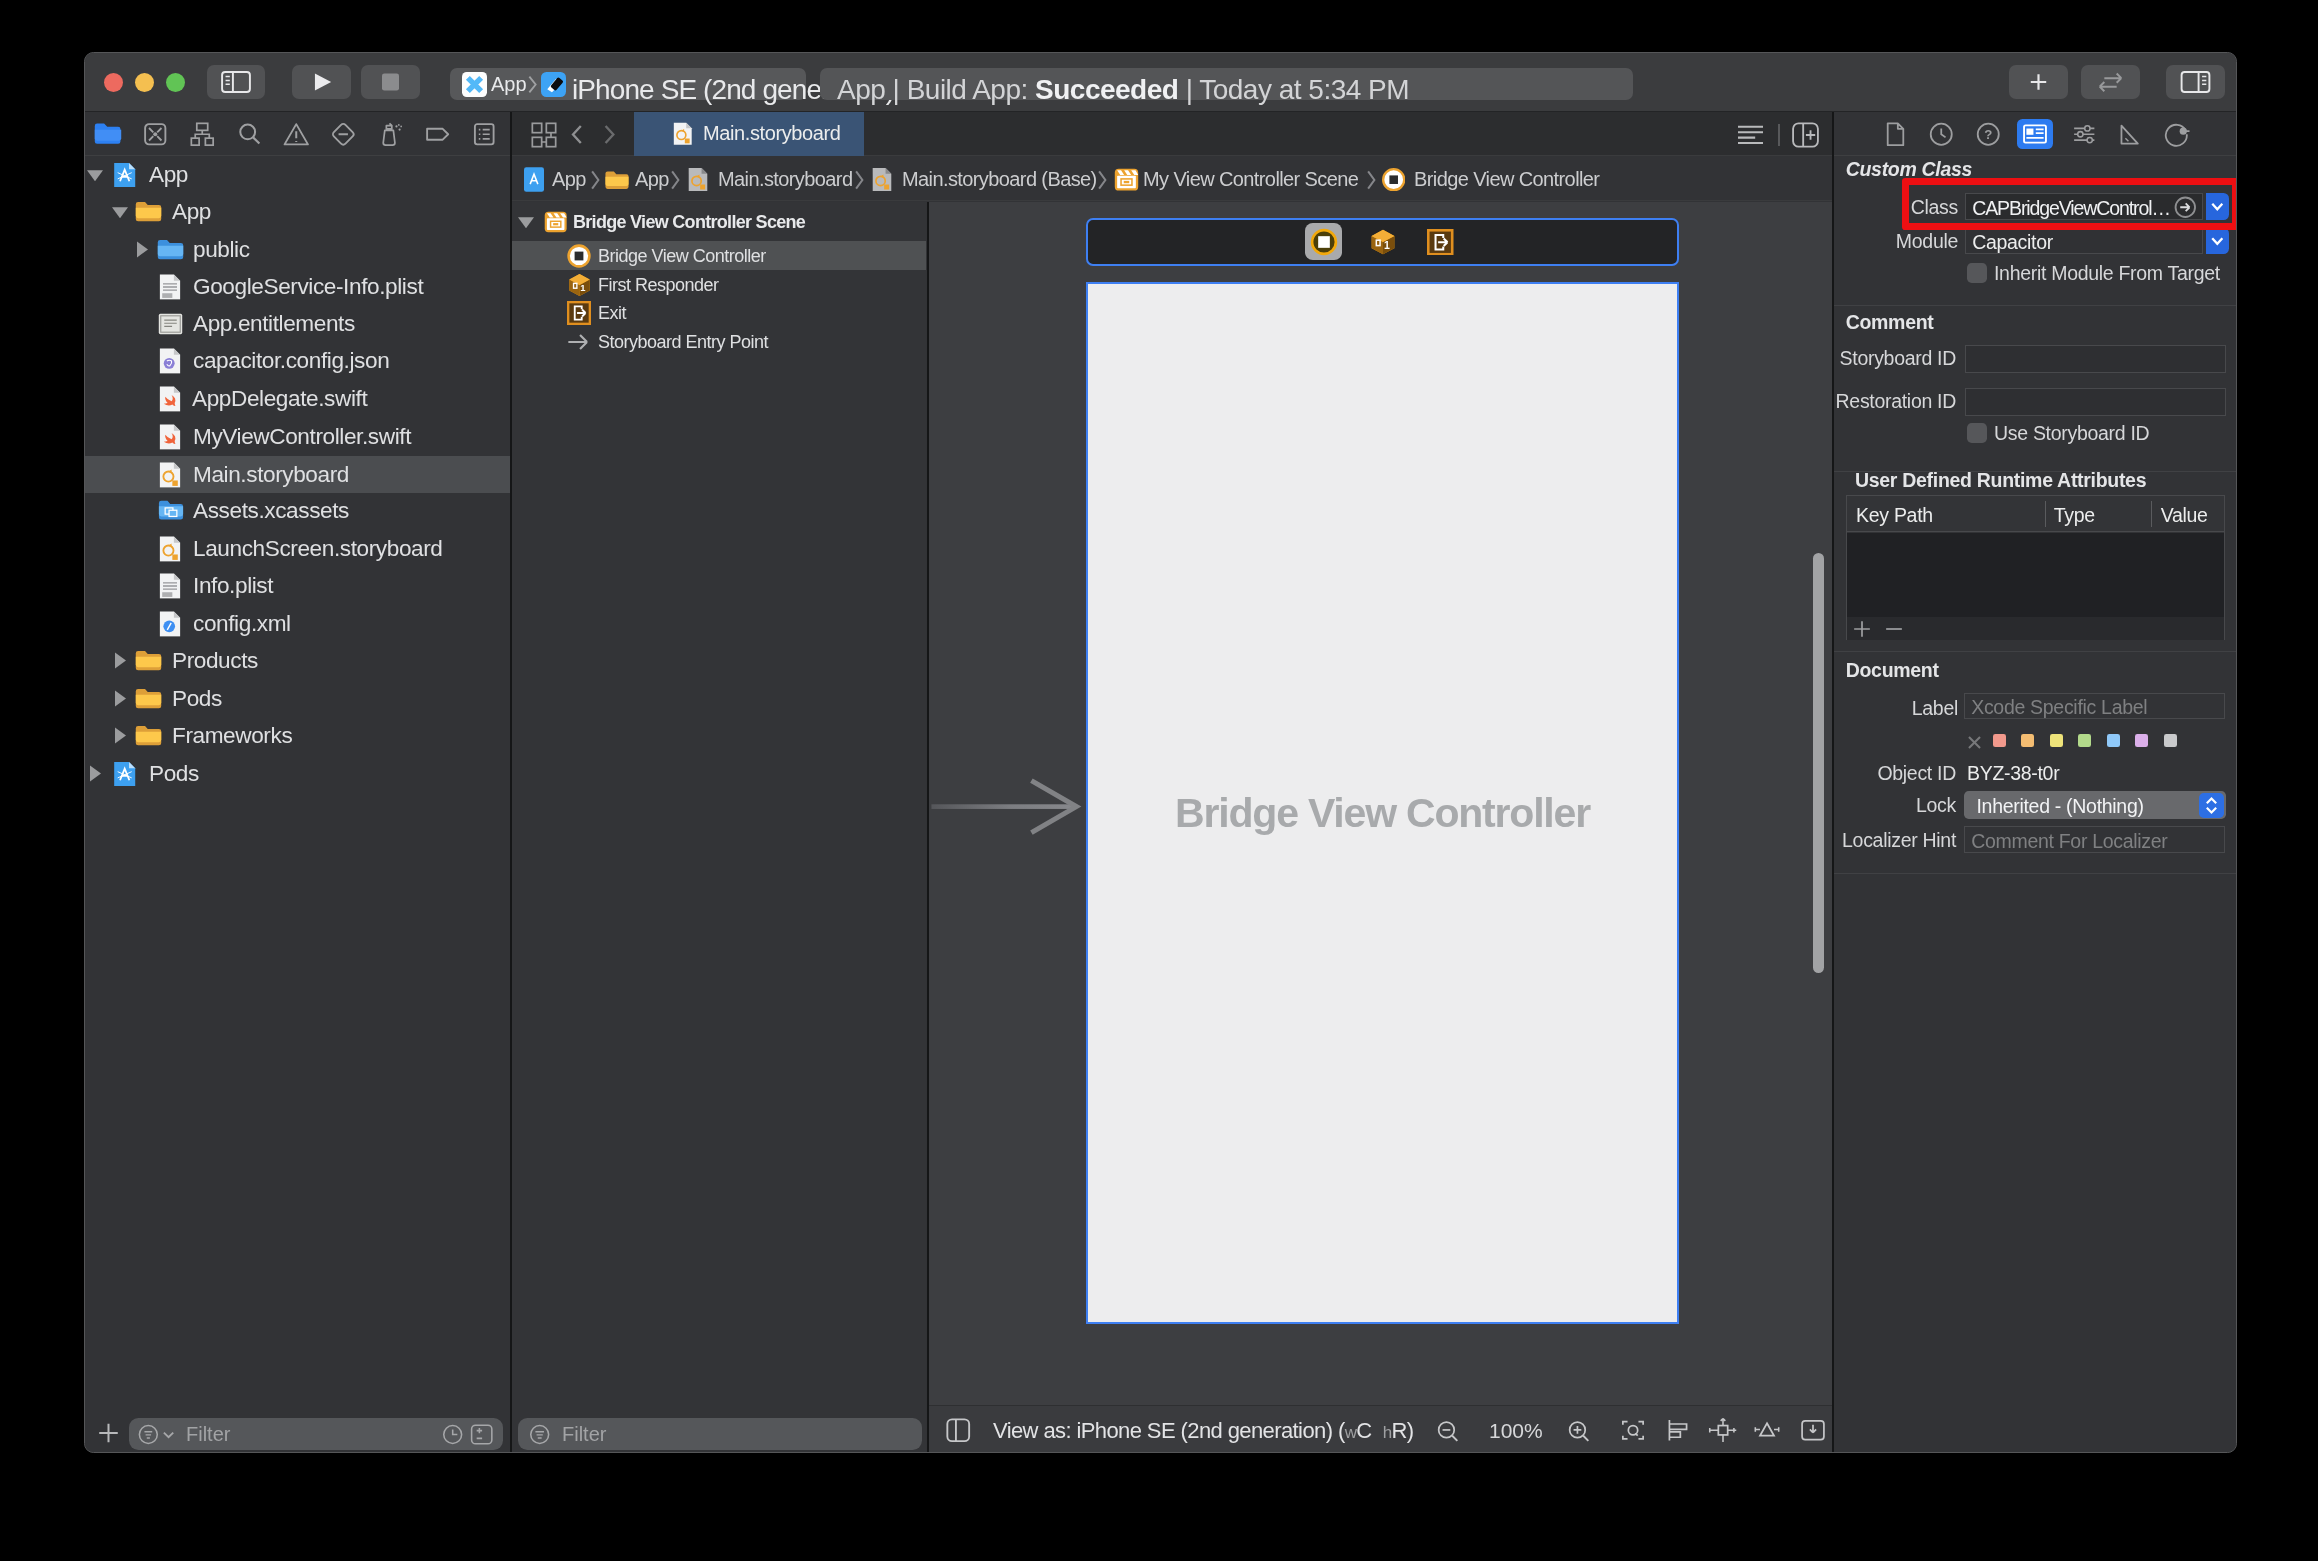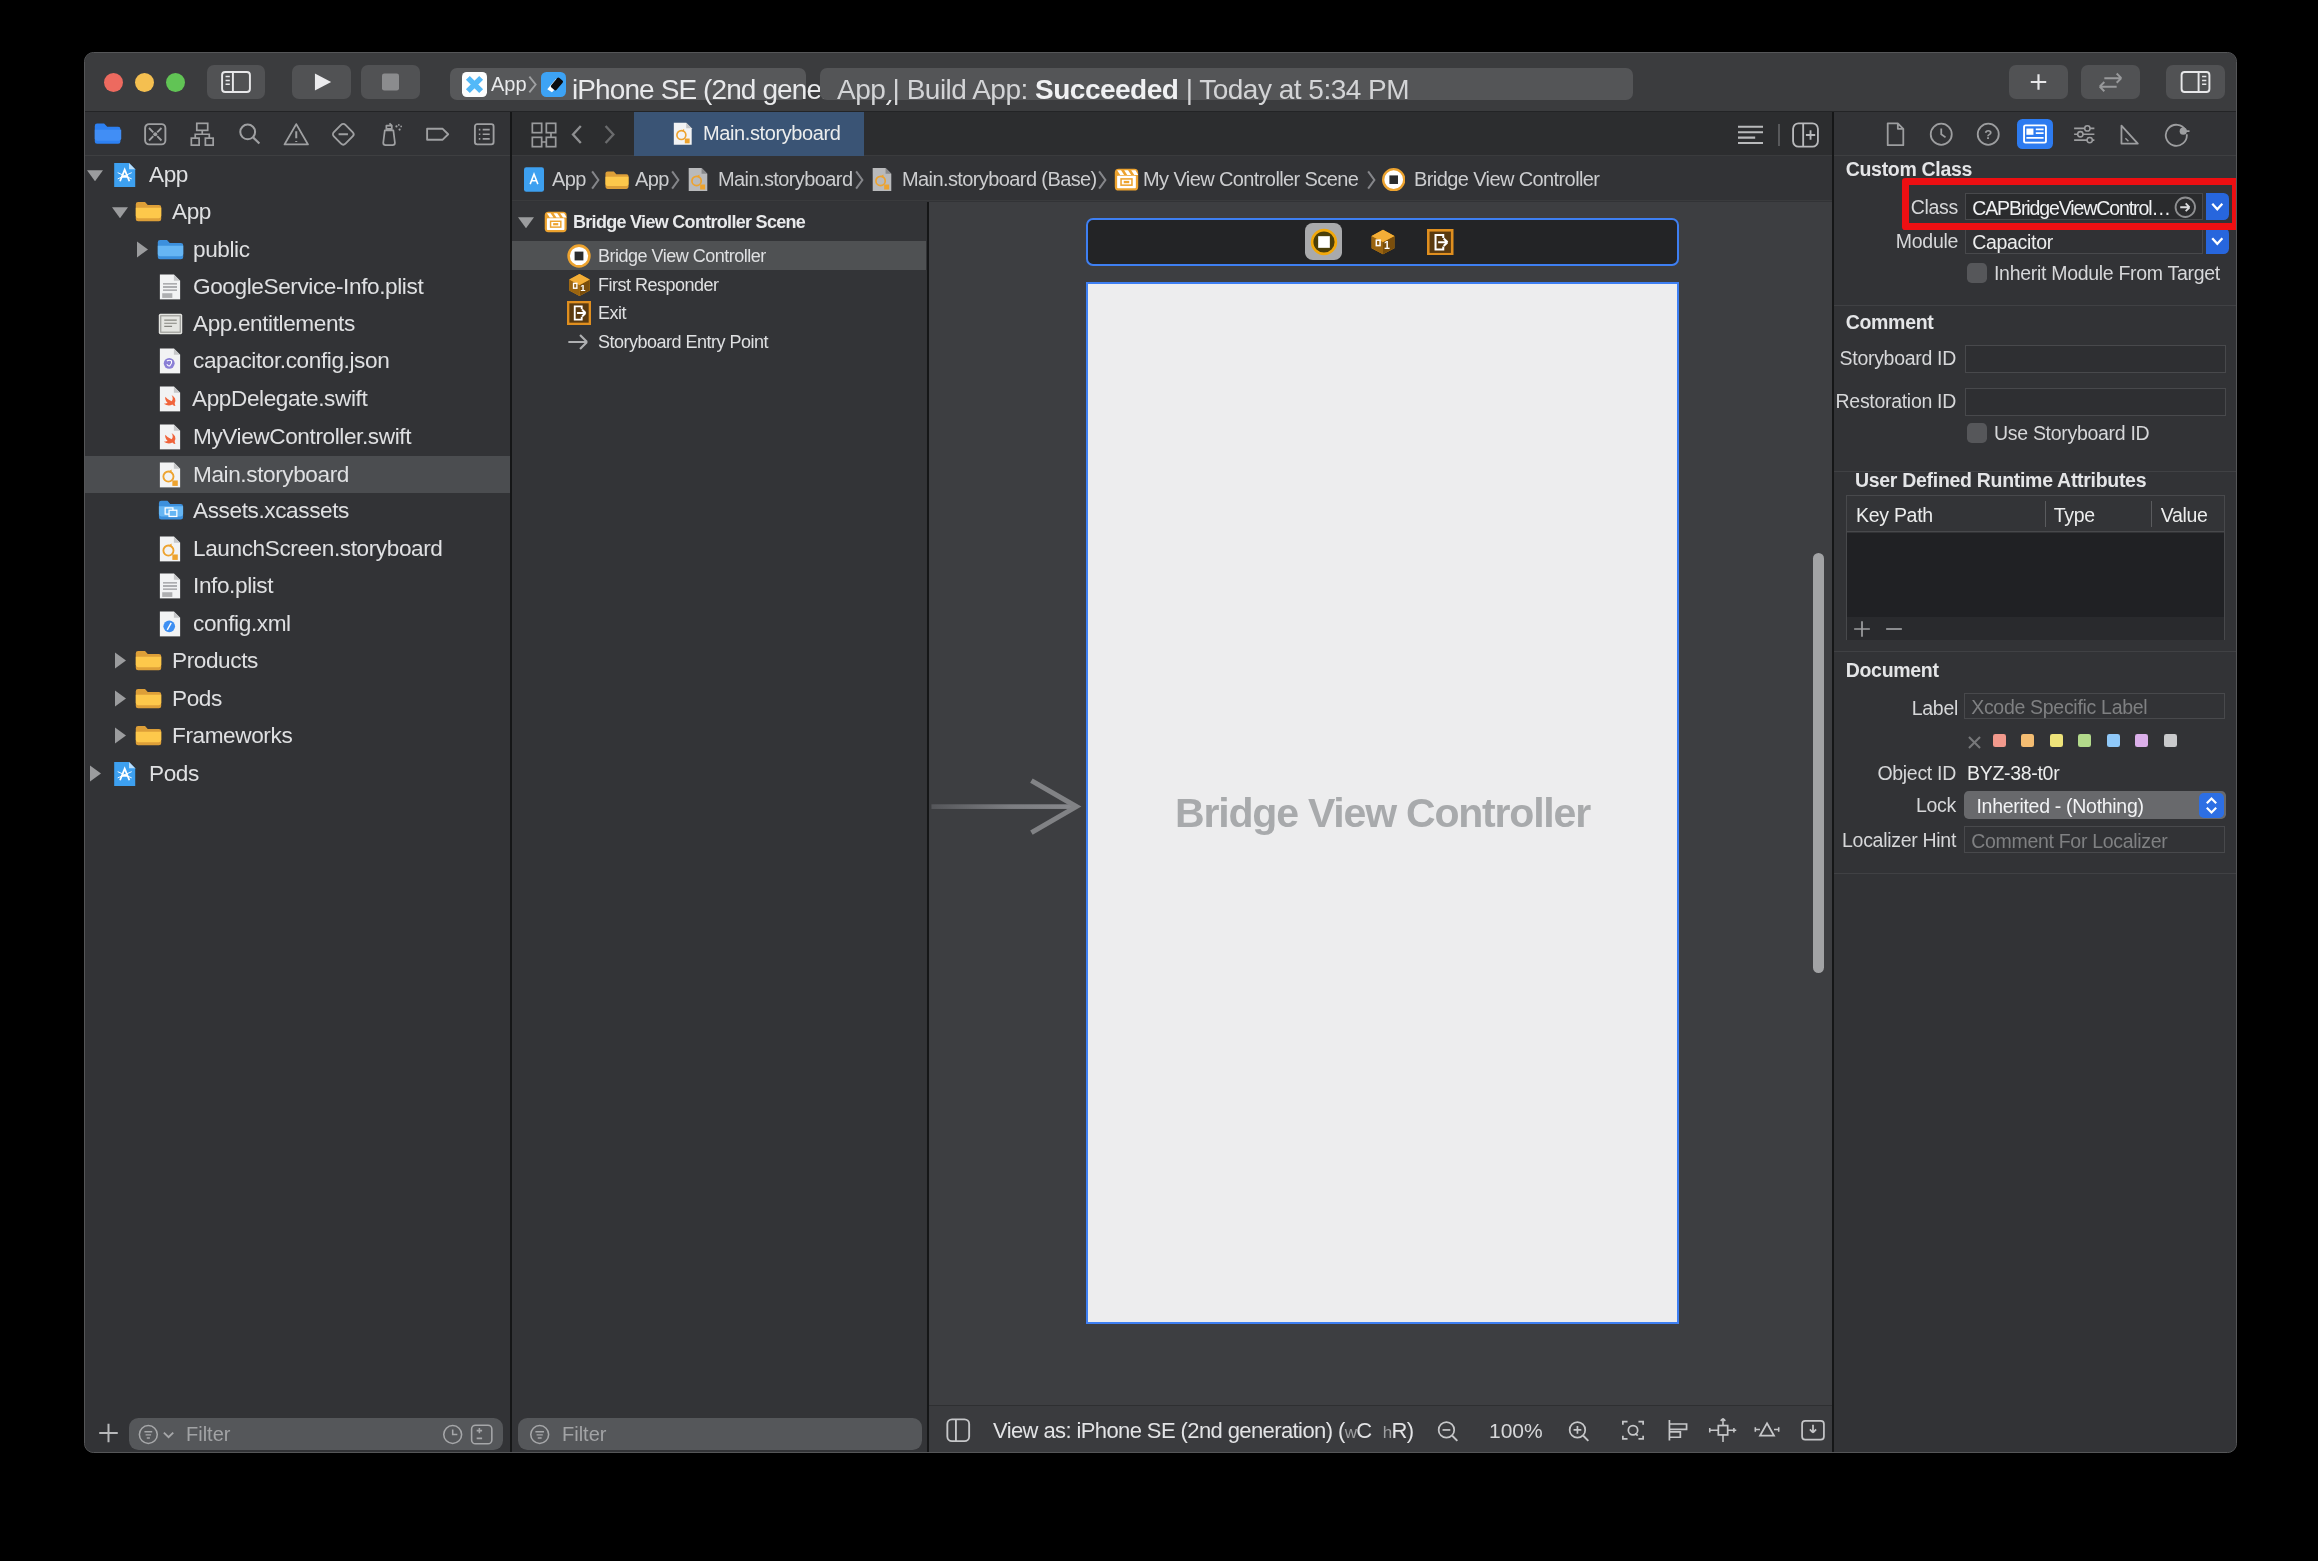"Custom Class" span.lbl { font-style: none -> italic }
